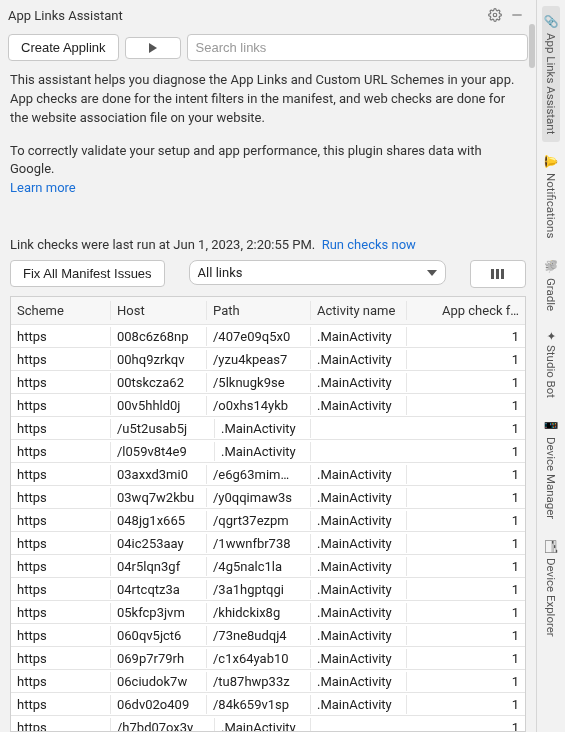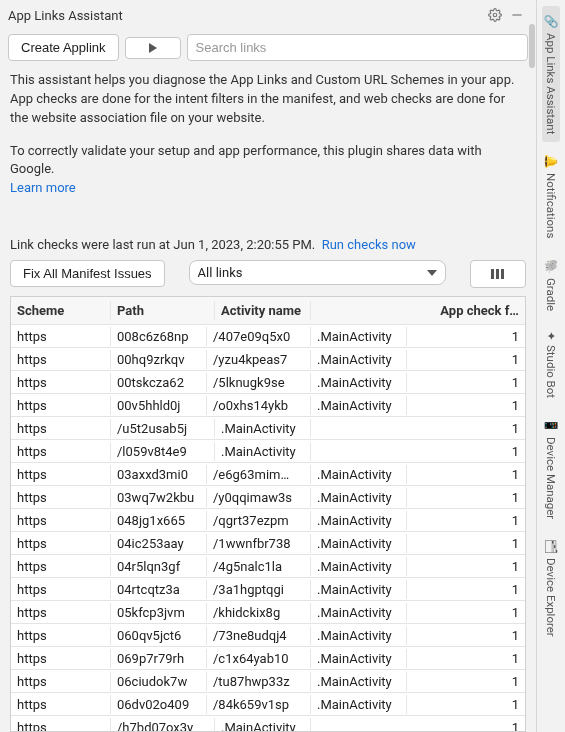"Scheme" .thead { font-weight: 700 -> 400 }
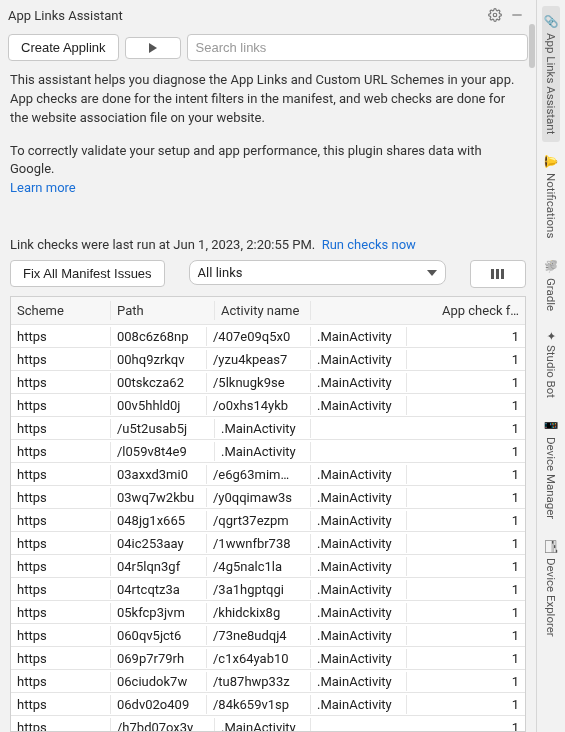"Host" div.th { html: none -> <div>Host</div> }
